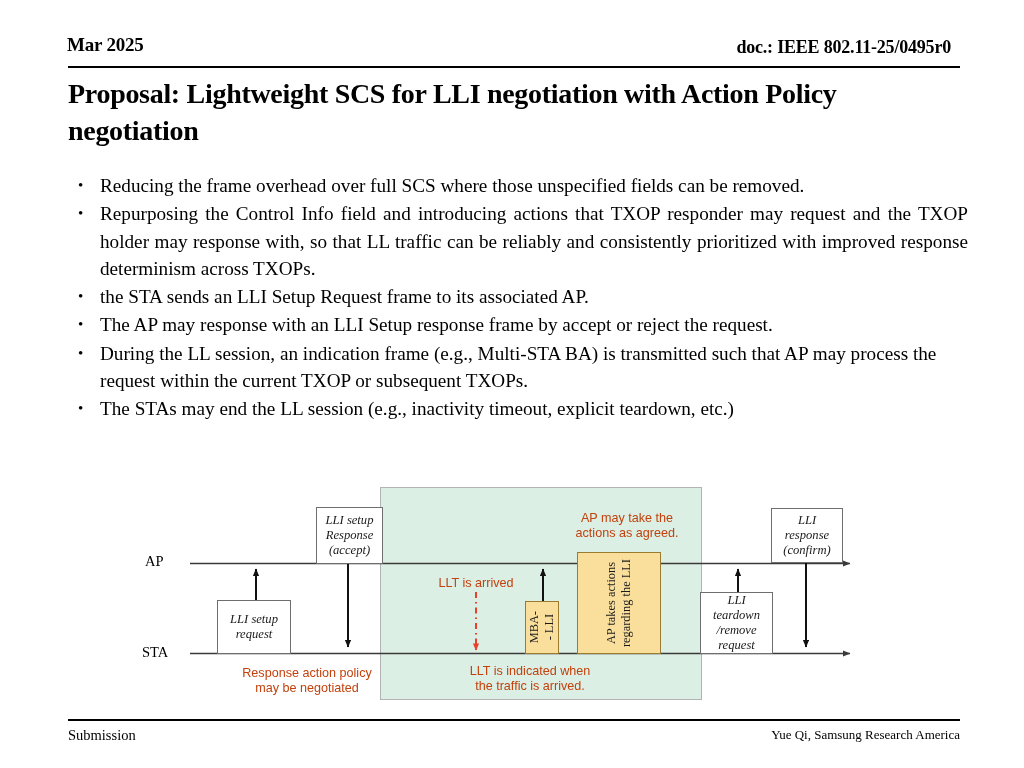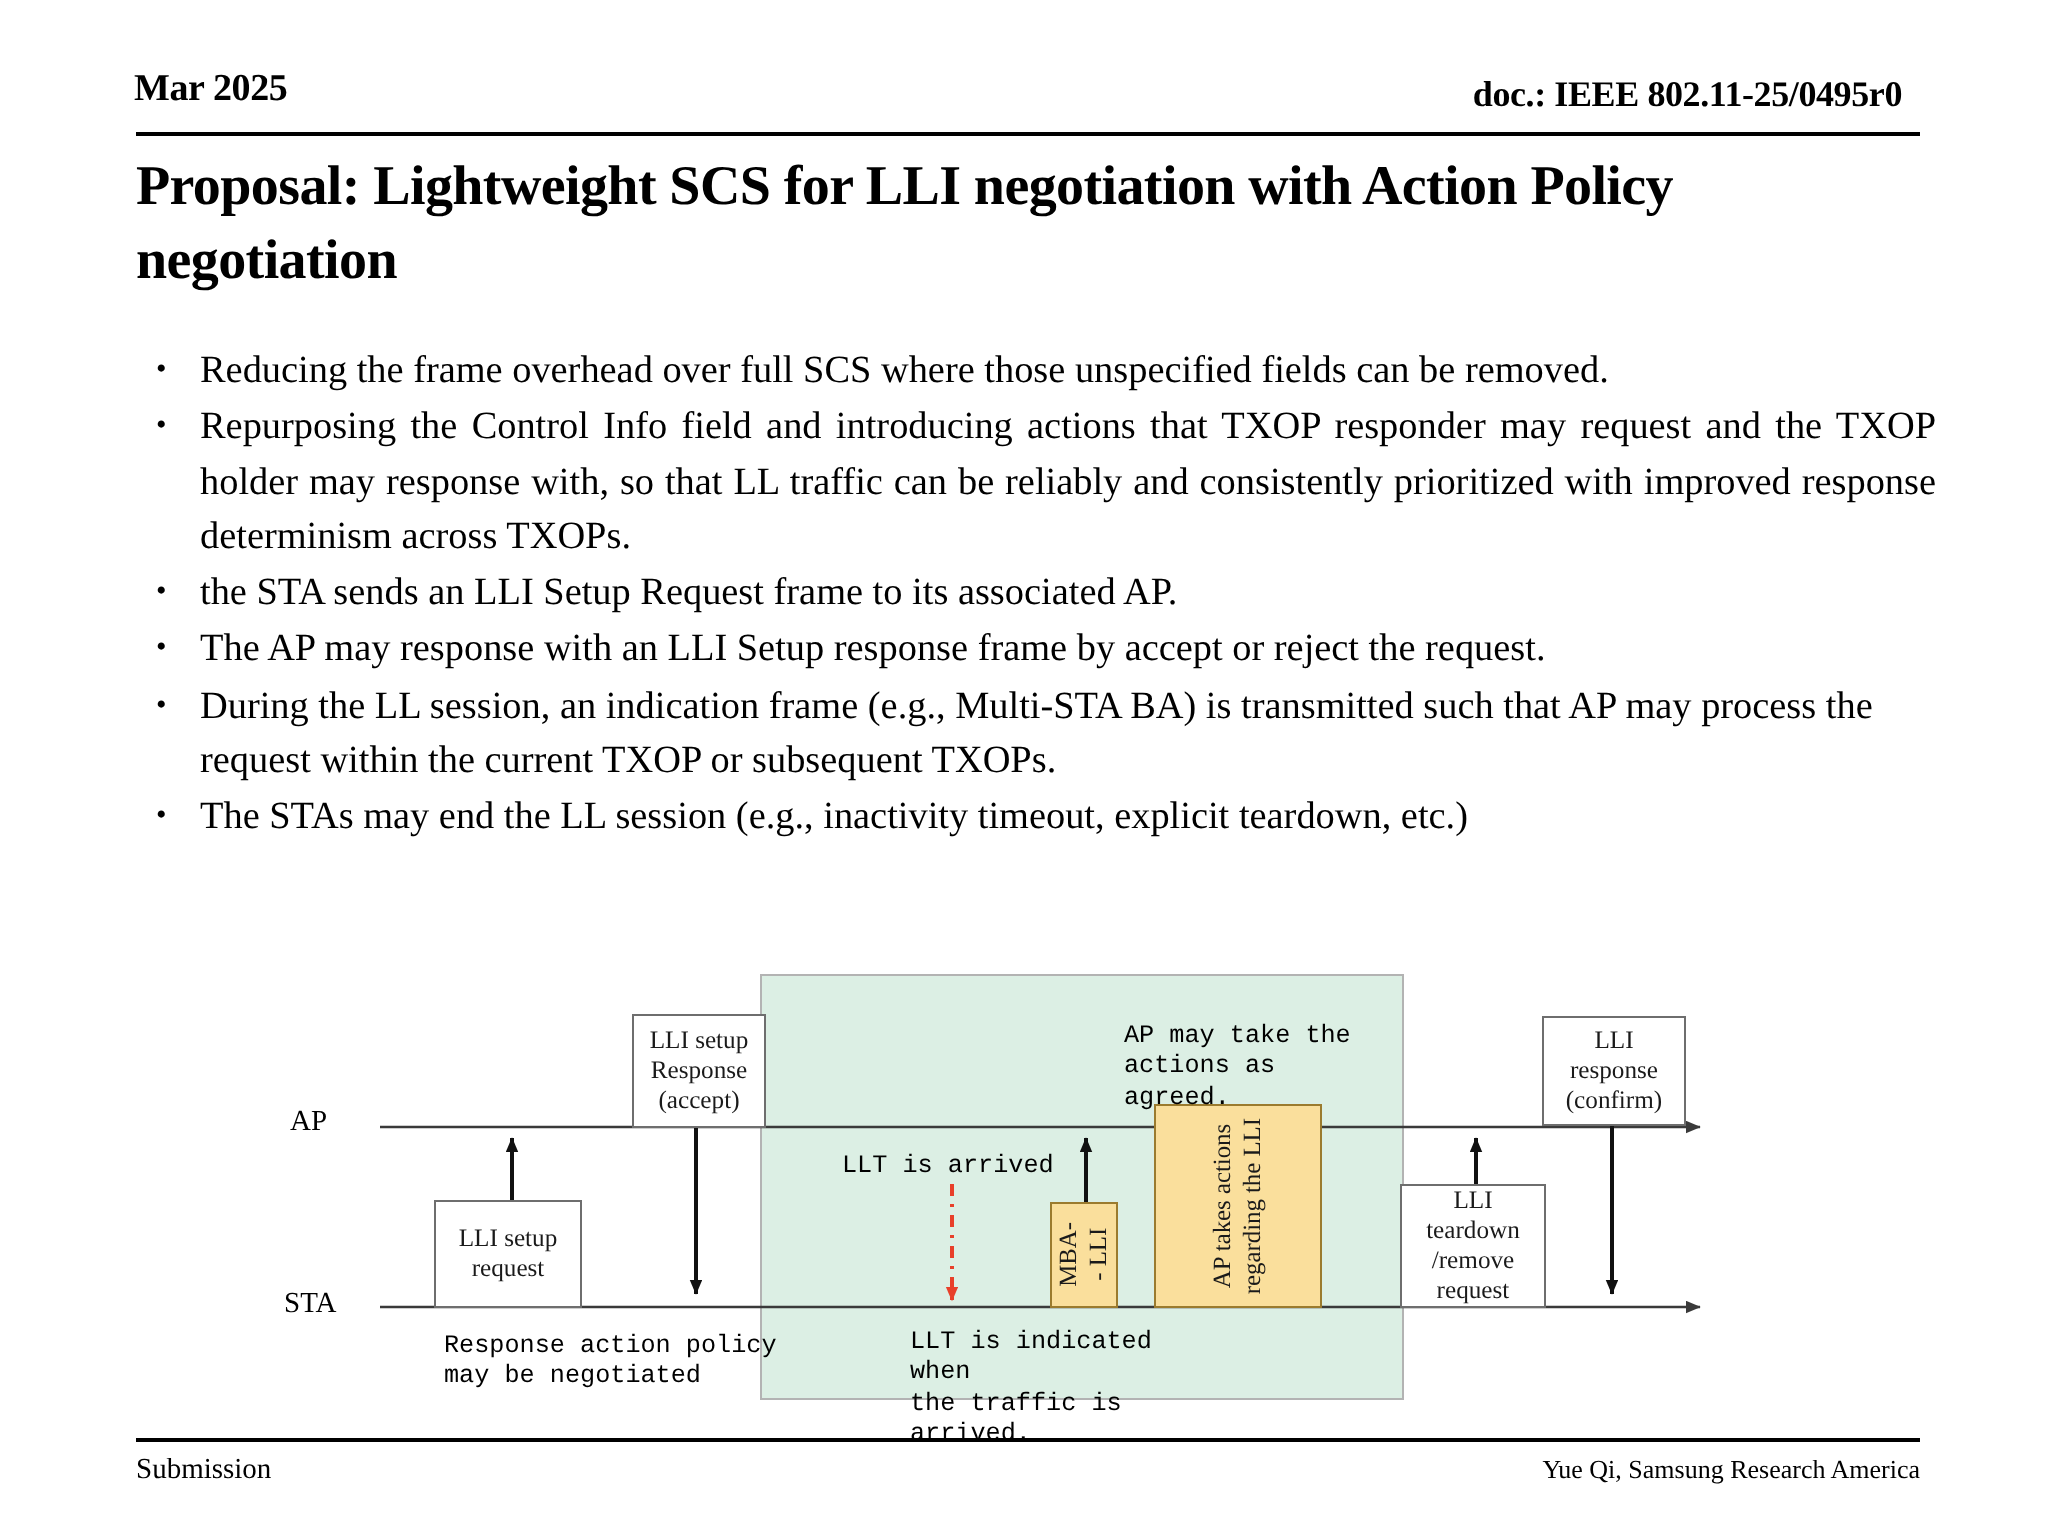"LLI setup" .msgbox { font-style: none -> italic }
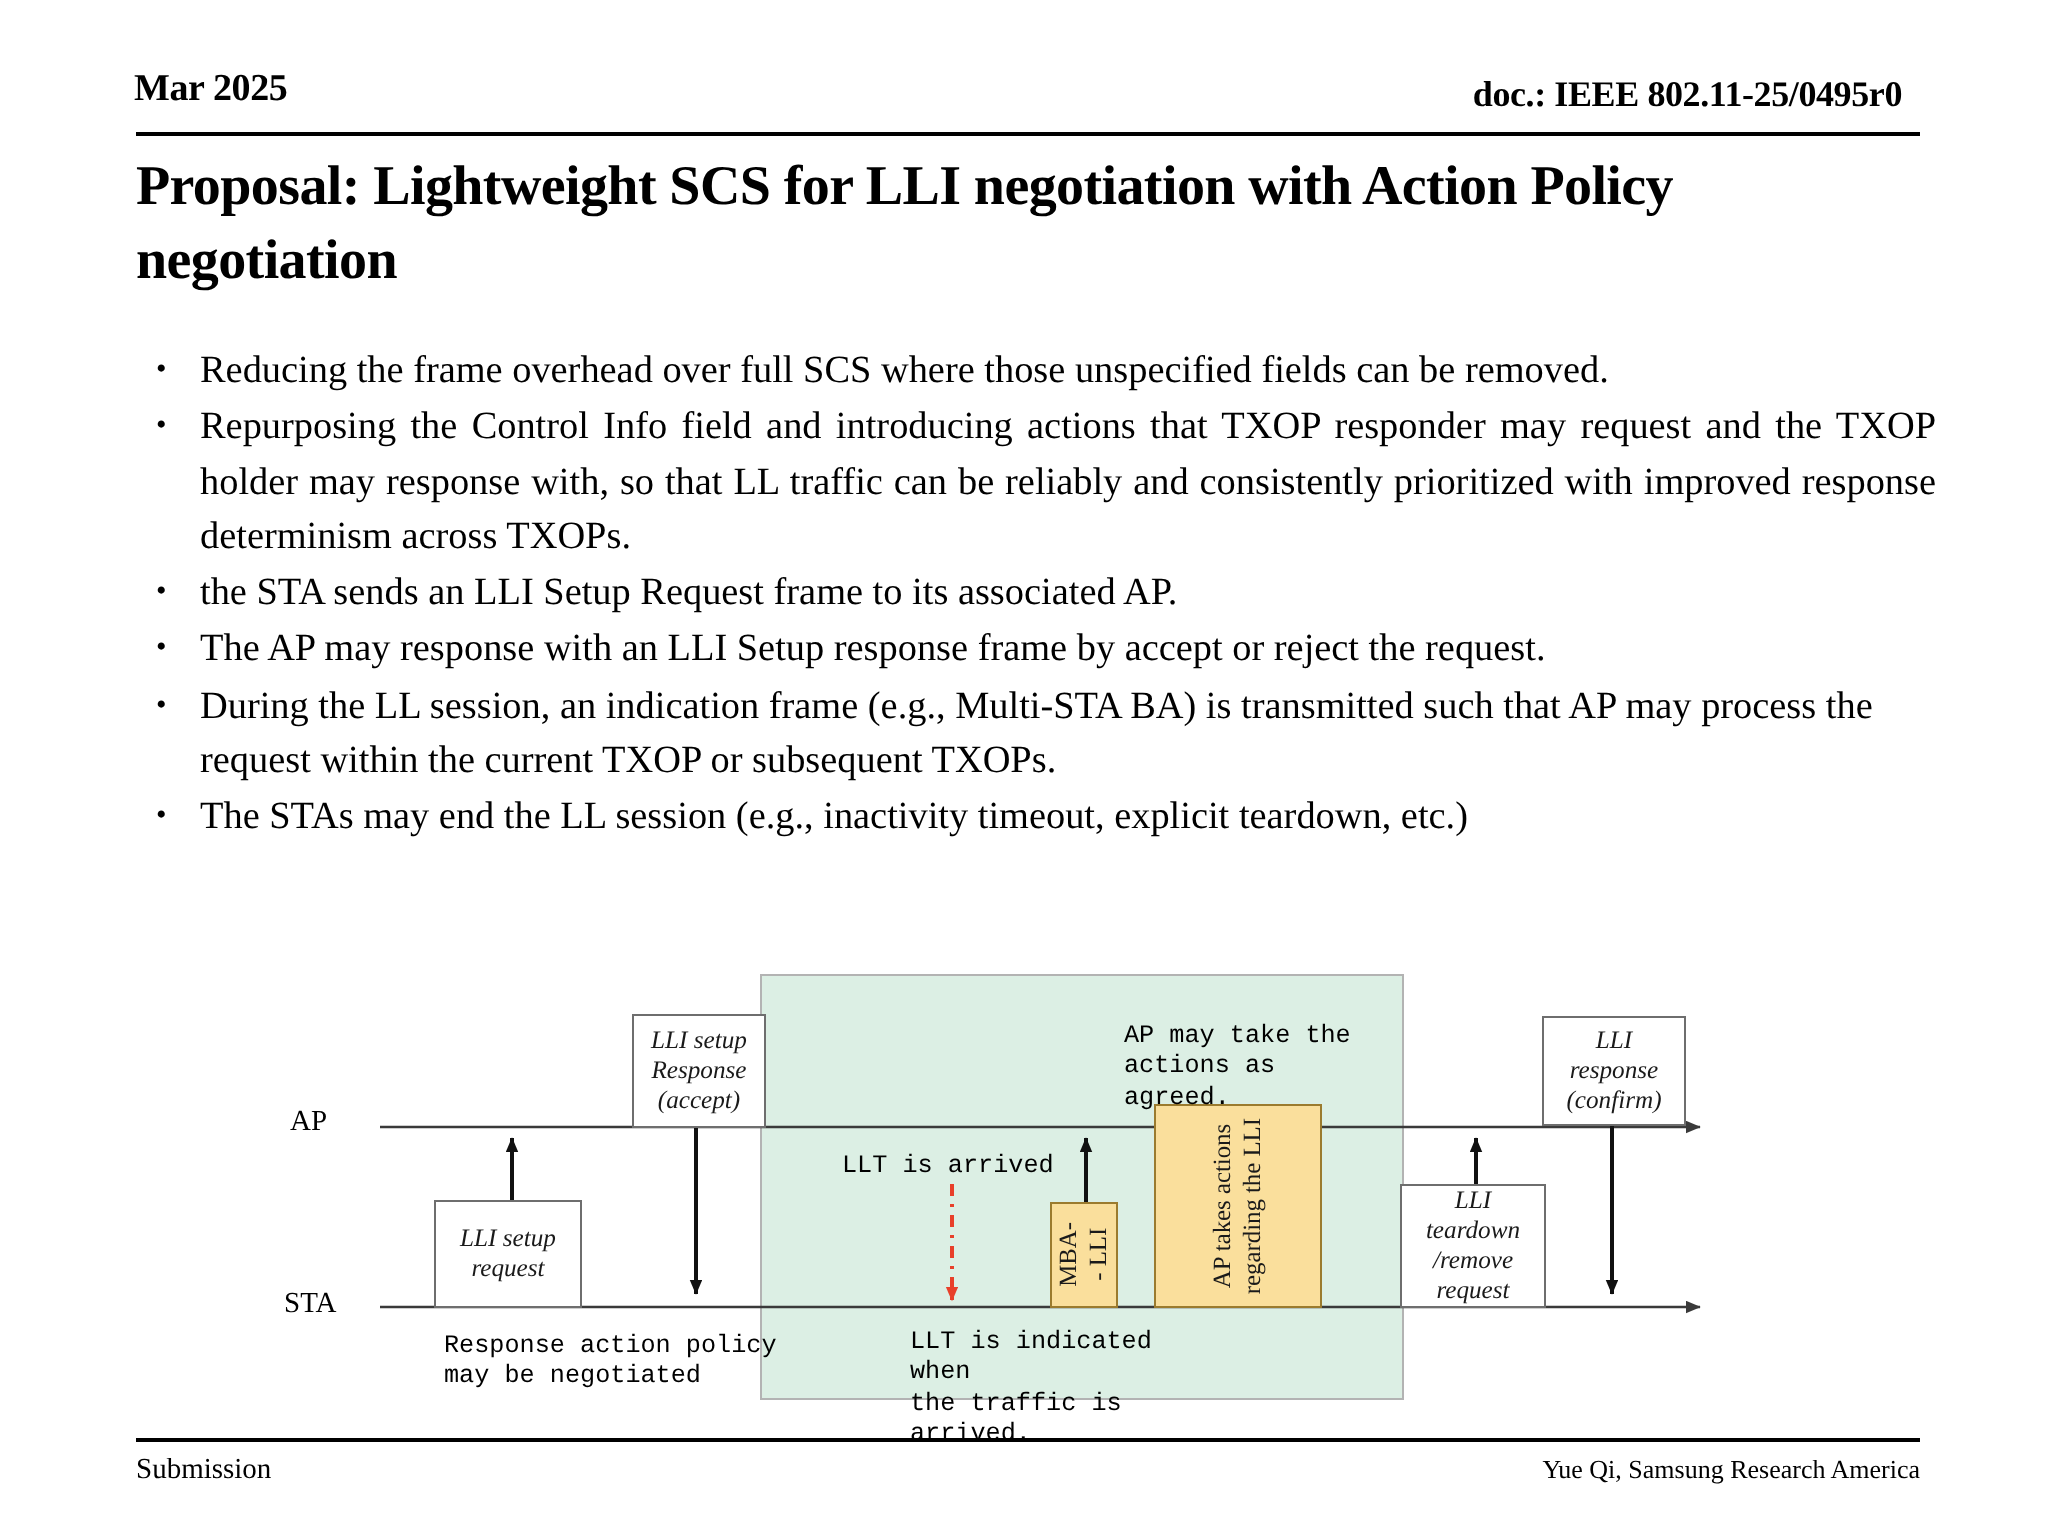"AP may take the" .diag-text { color: #000000 -> #c2410c; font-family: Liberation Mono, monospace -> Liberation Sans, sans-serif; text-align: left -> center }
